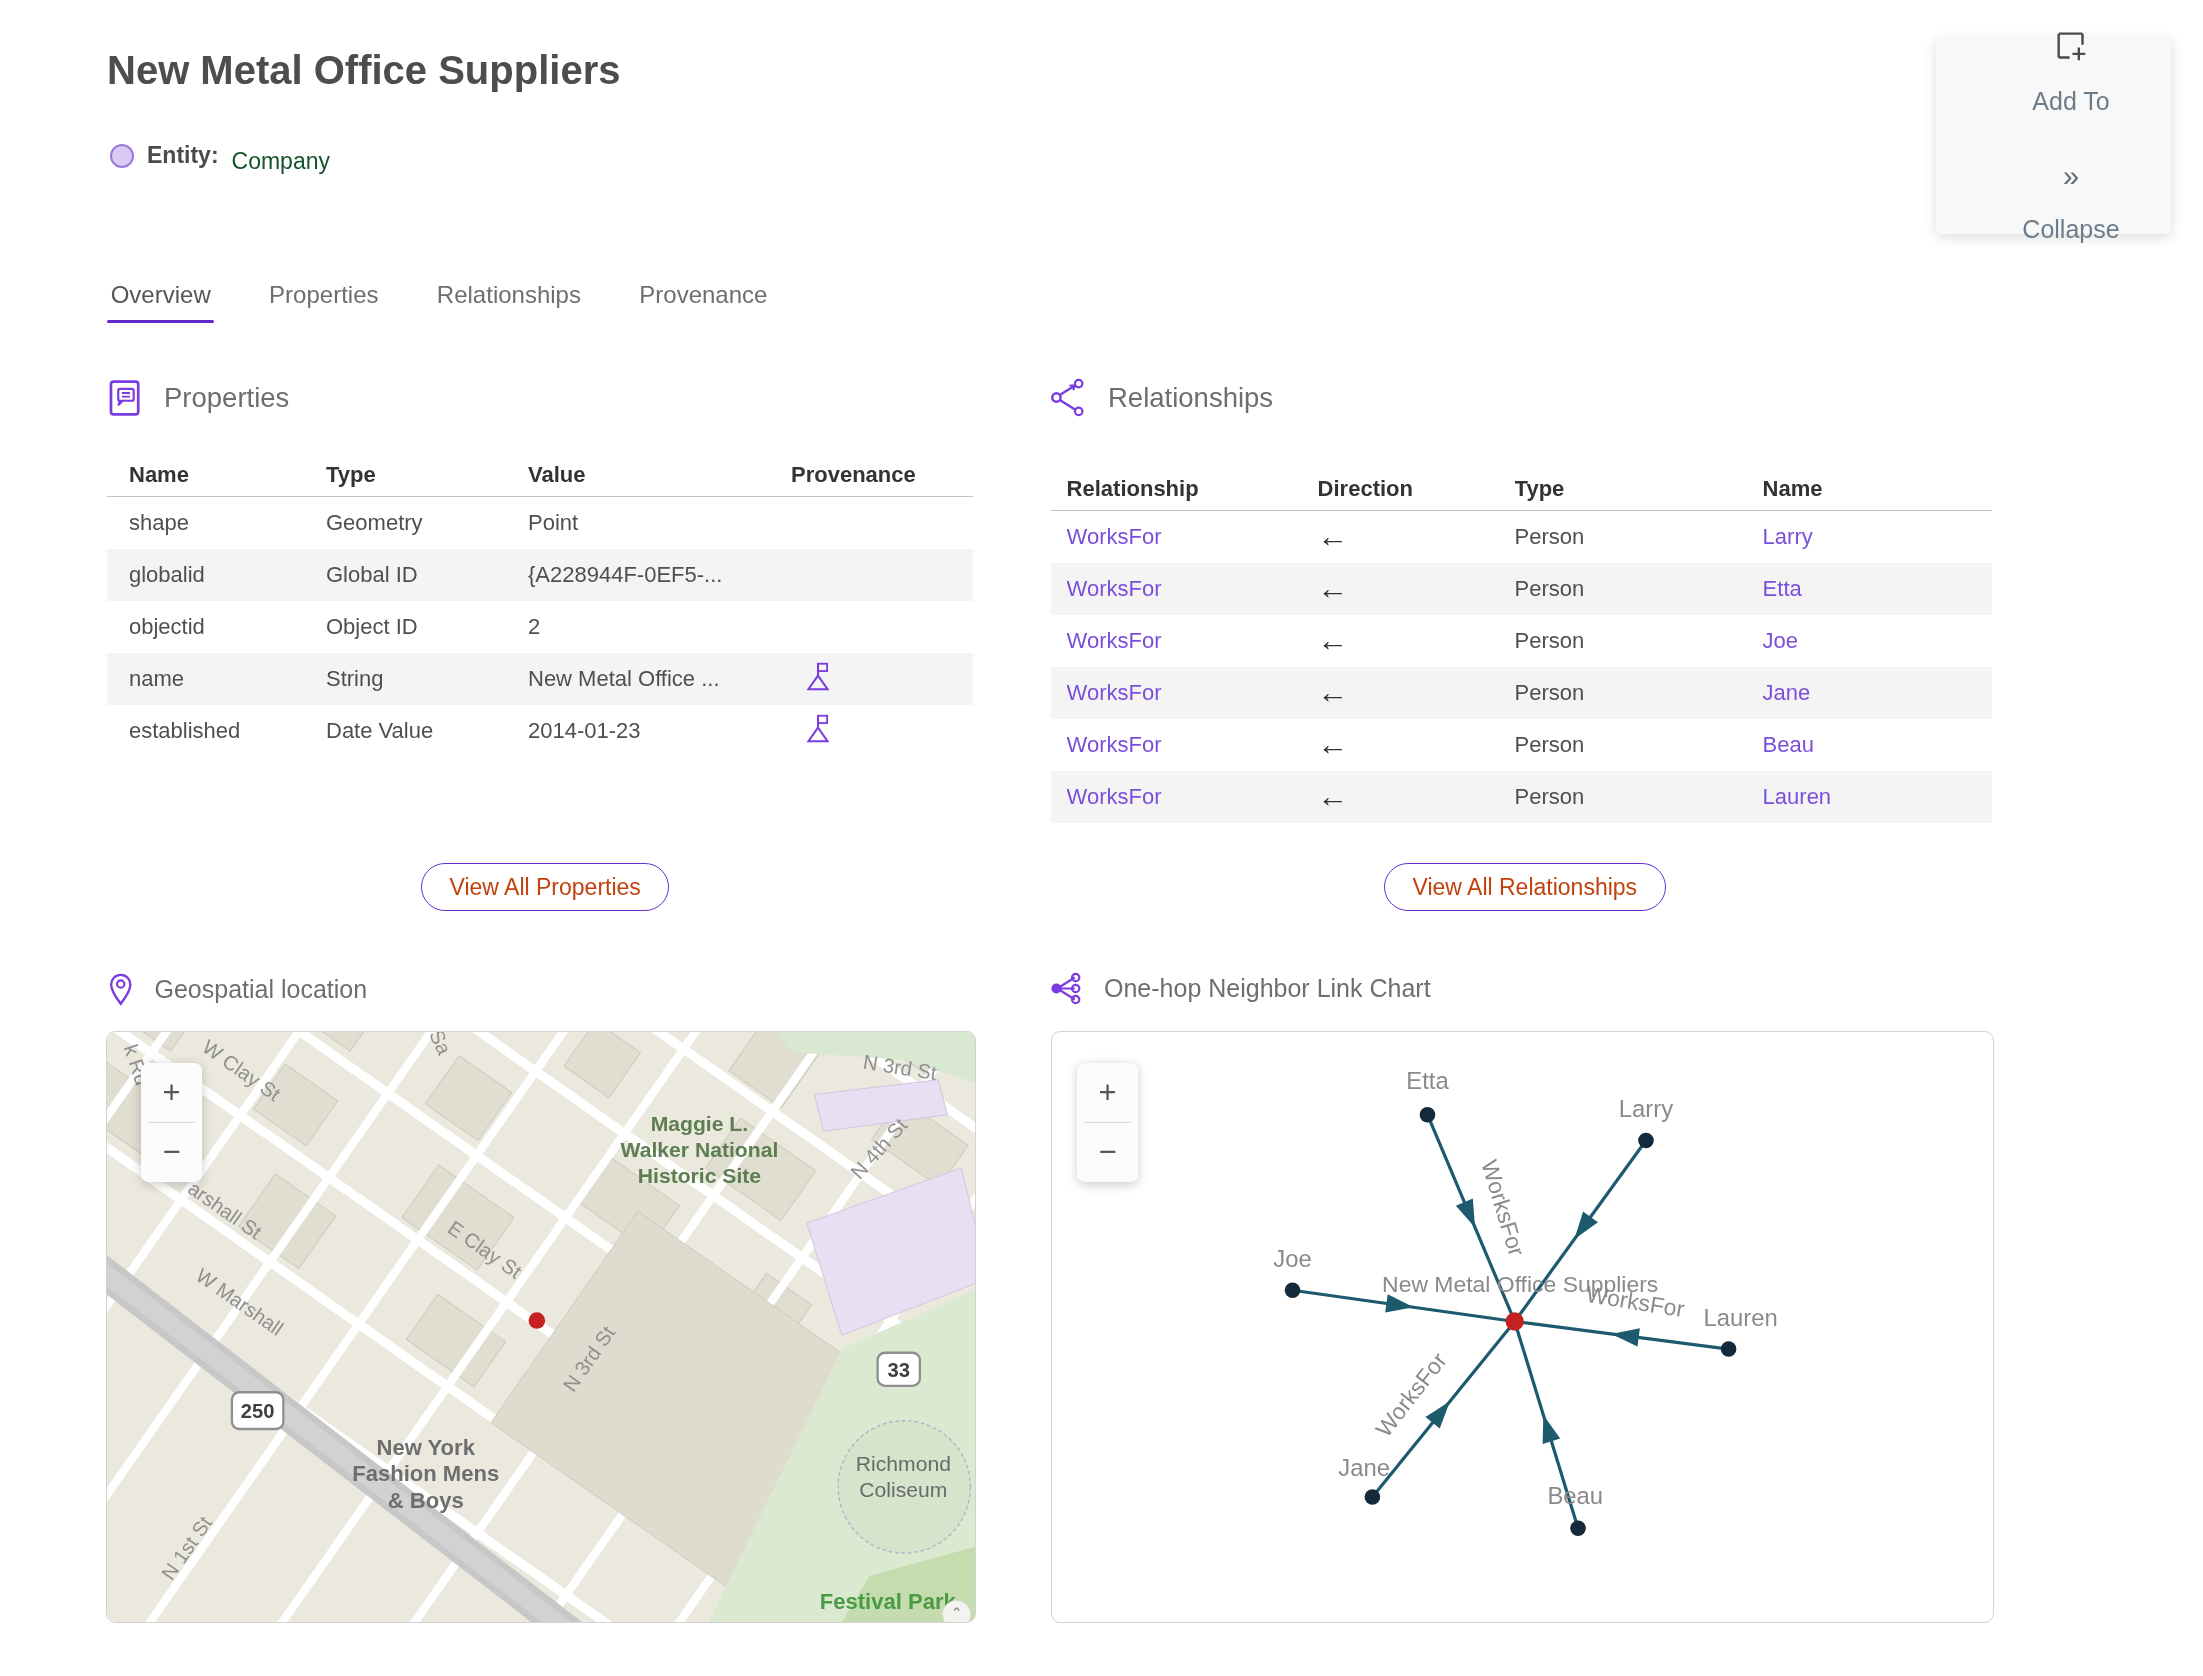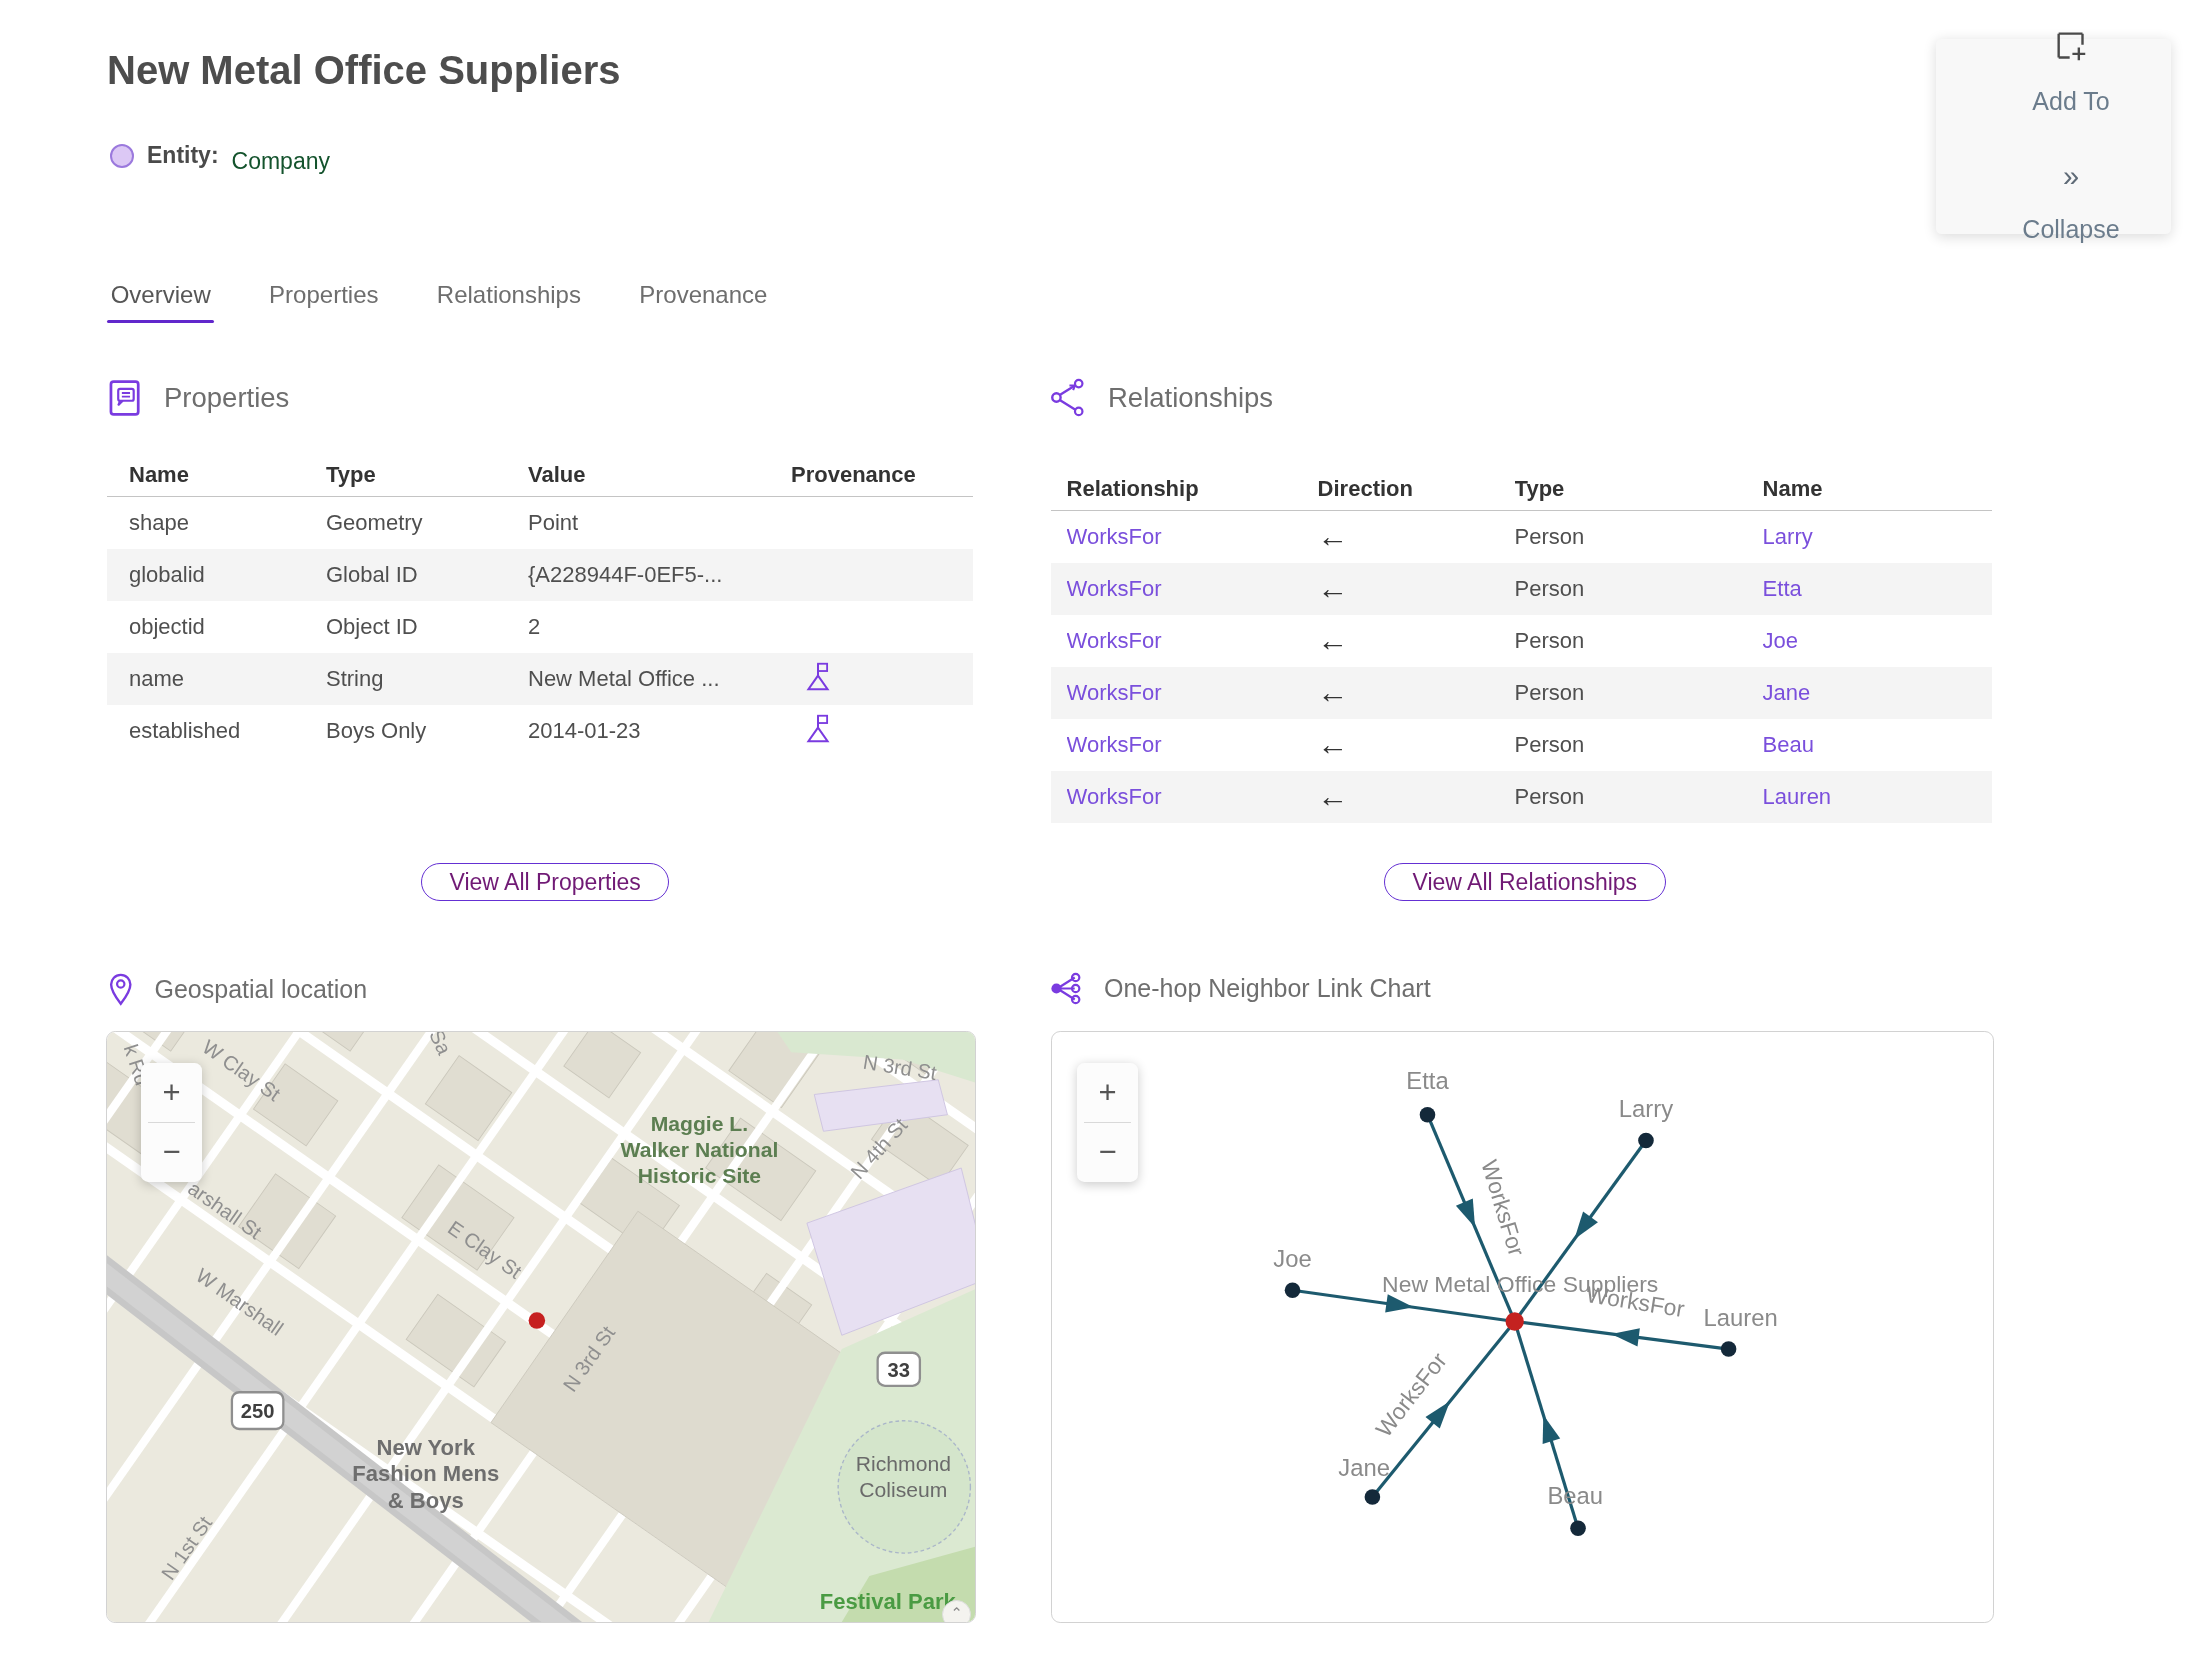"Boys Only" div.cell { text: Boys Only -> Date Value }
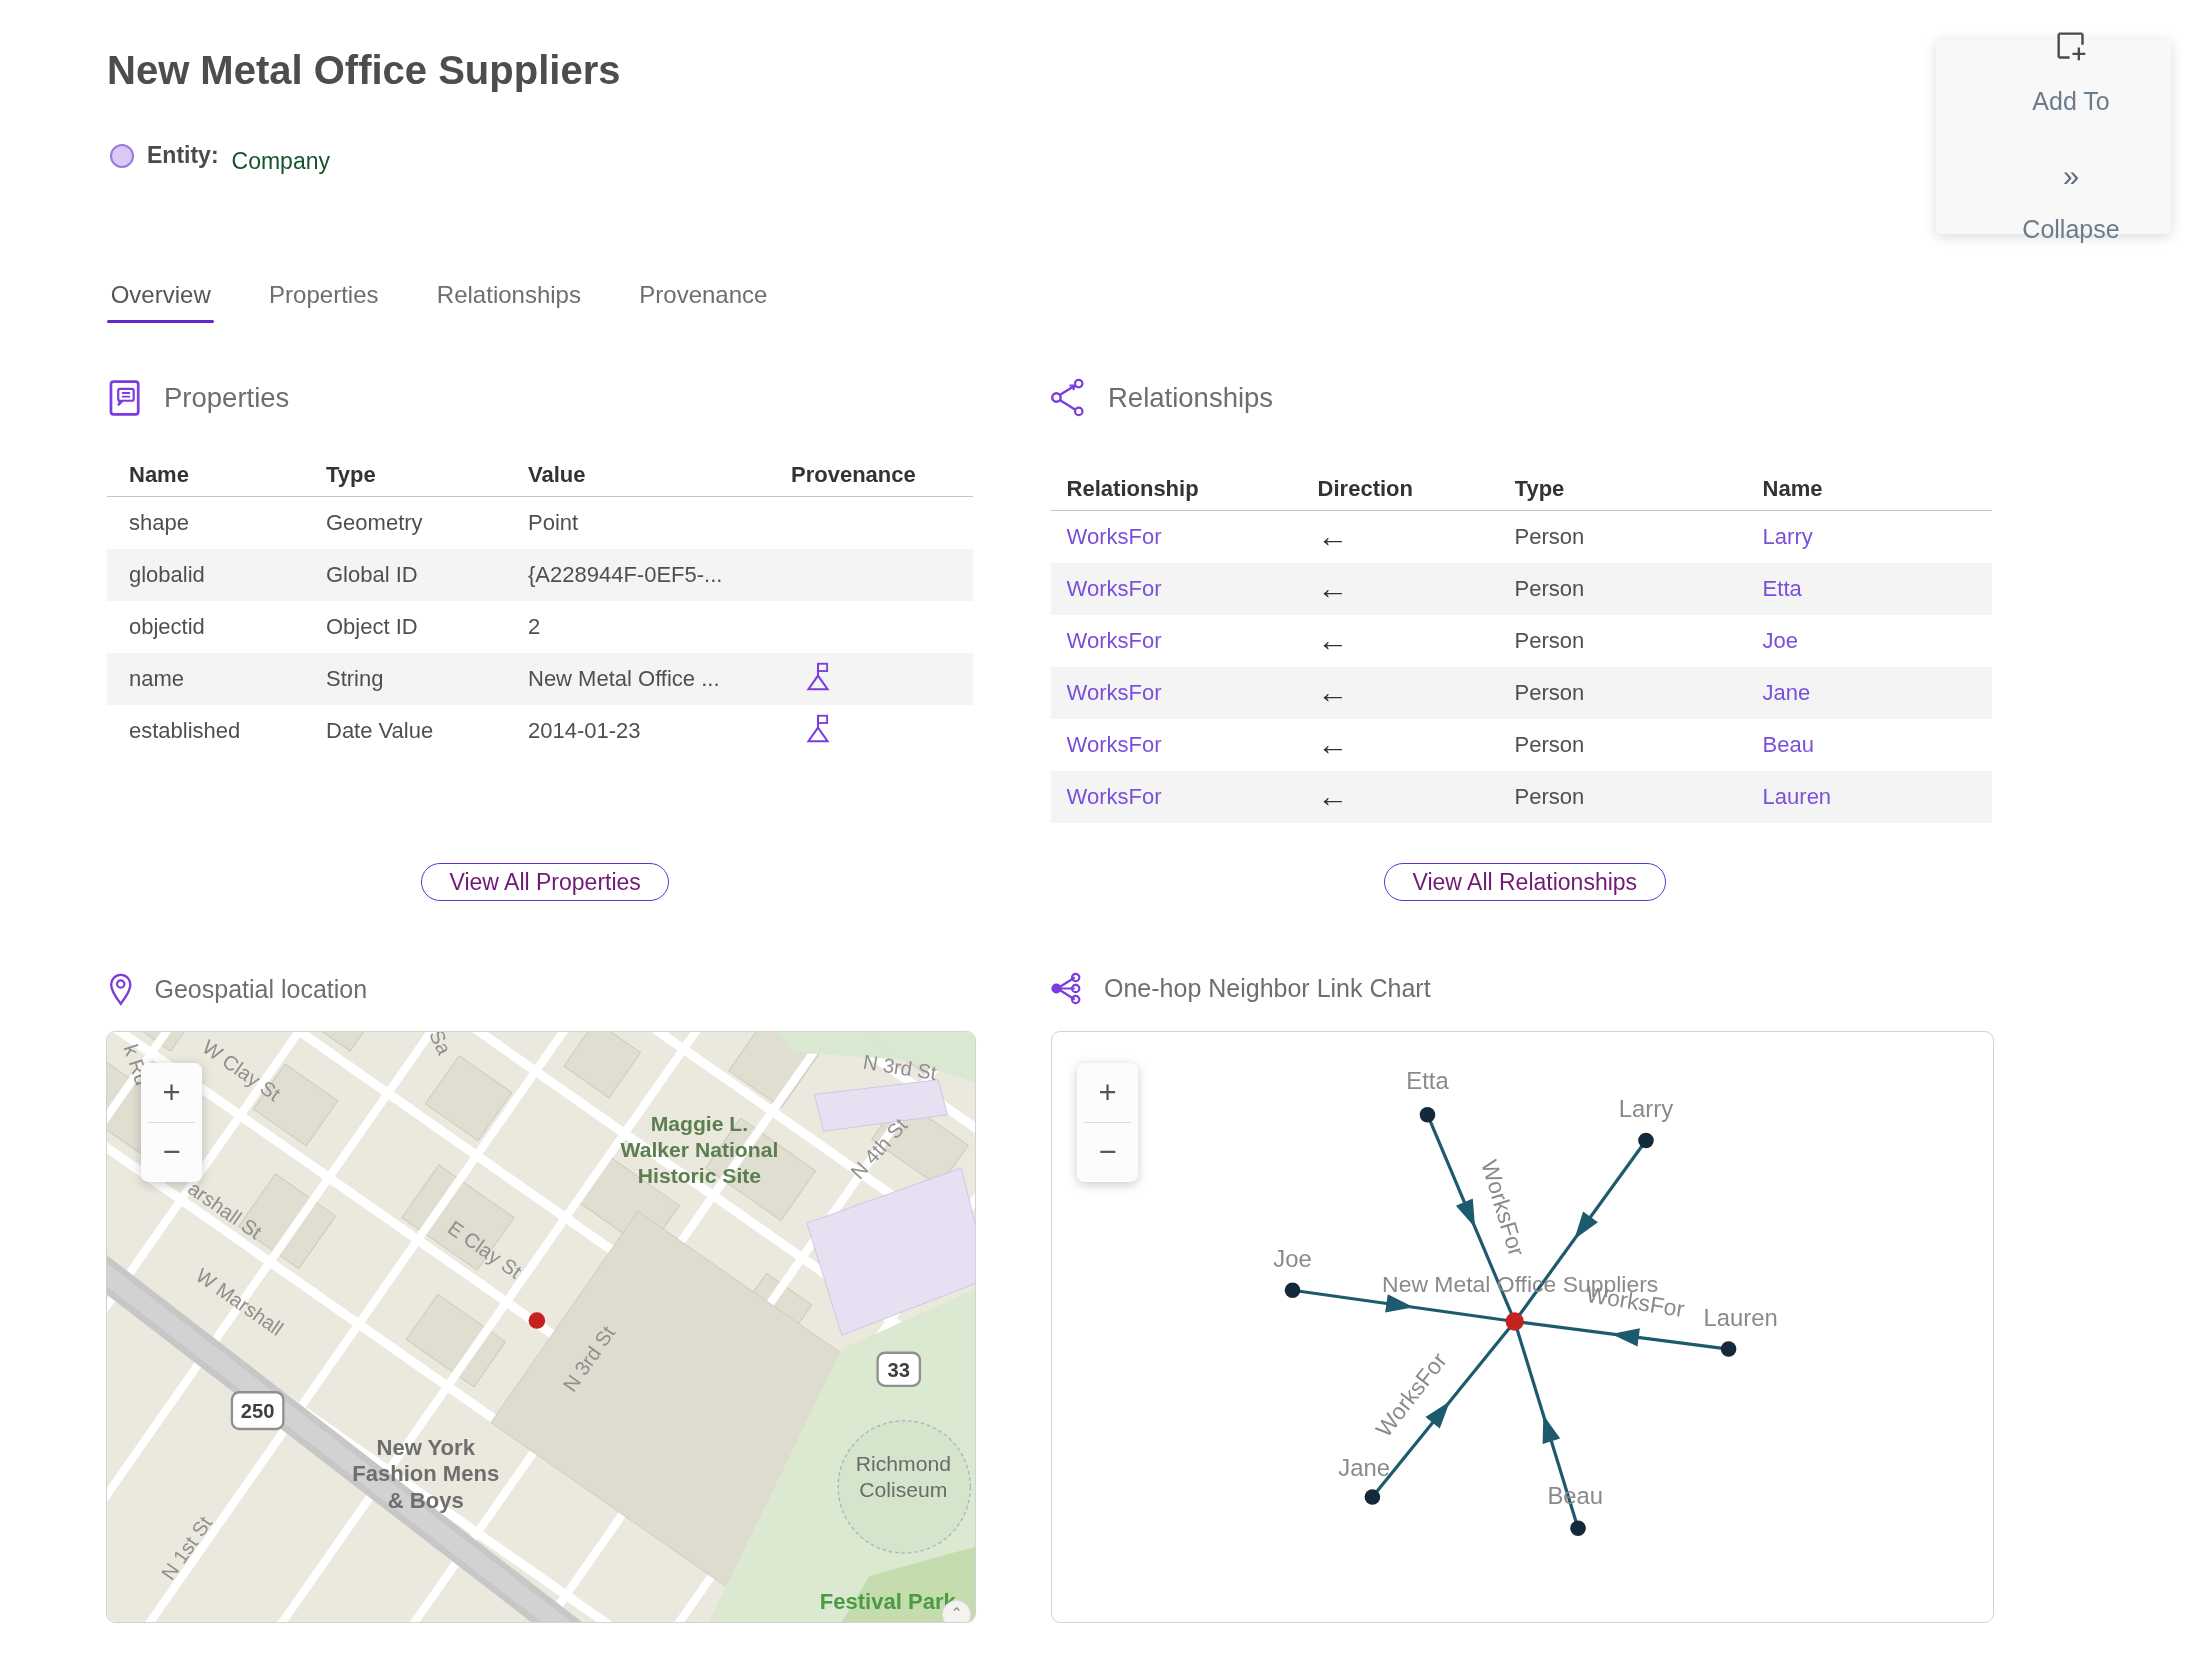"View All Properties" .pill-btn { color: #701a75 -> #c2410c; height: 38px -> 48px }
